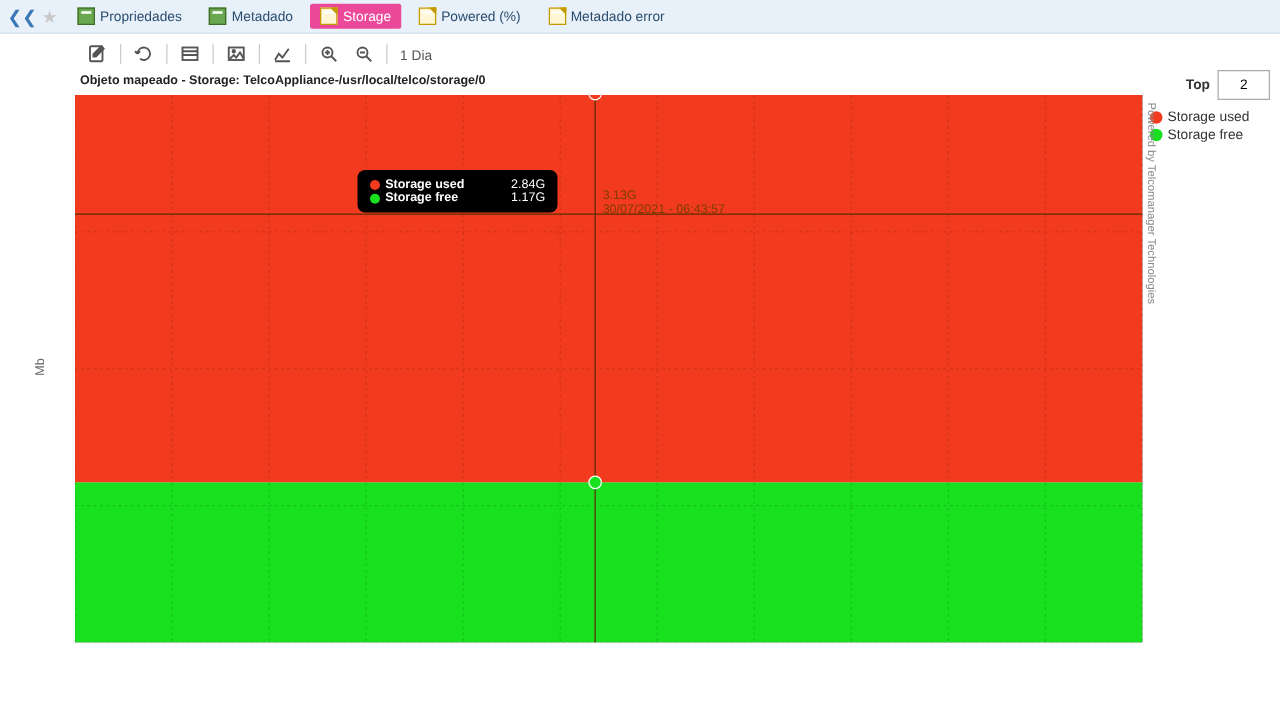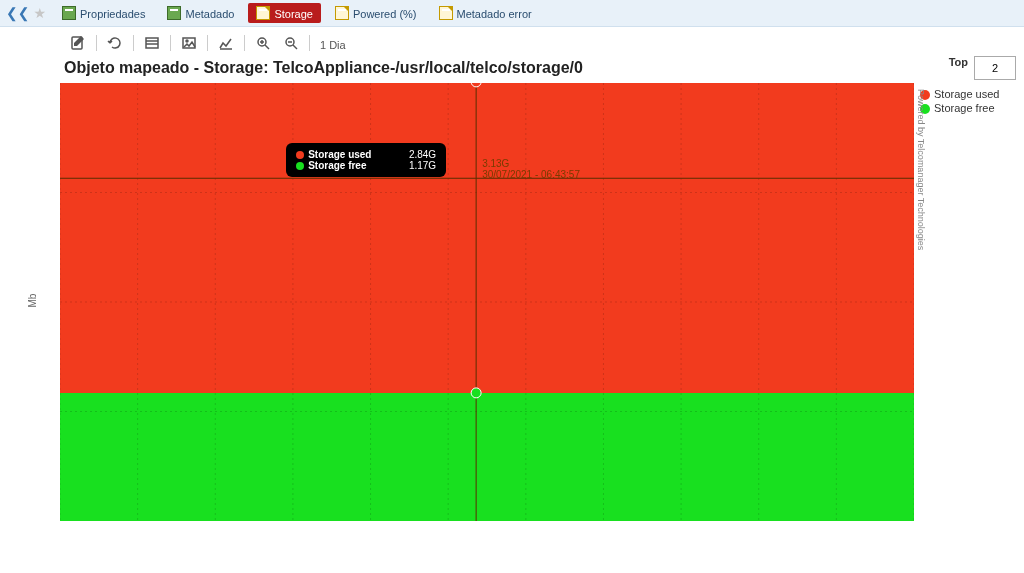"Storage" .tab.active { background: #b91c1c -> #ec4899 }
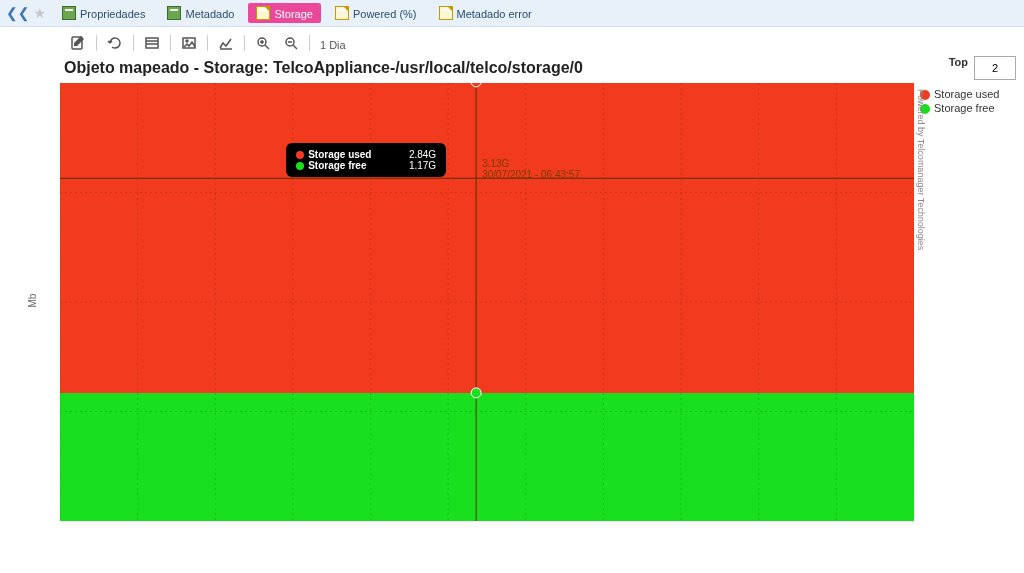"Objeto mapeado - Storage:" .title { font-size: 16px -> 10px }
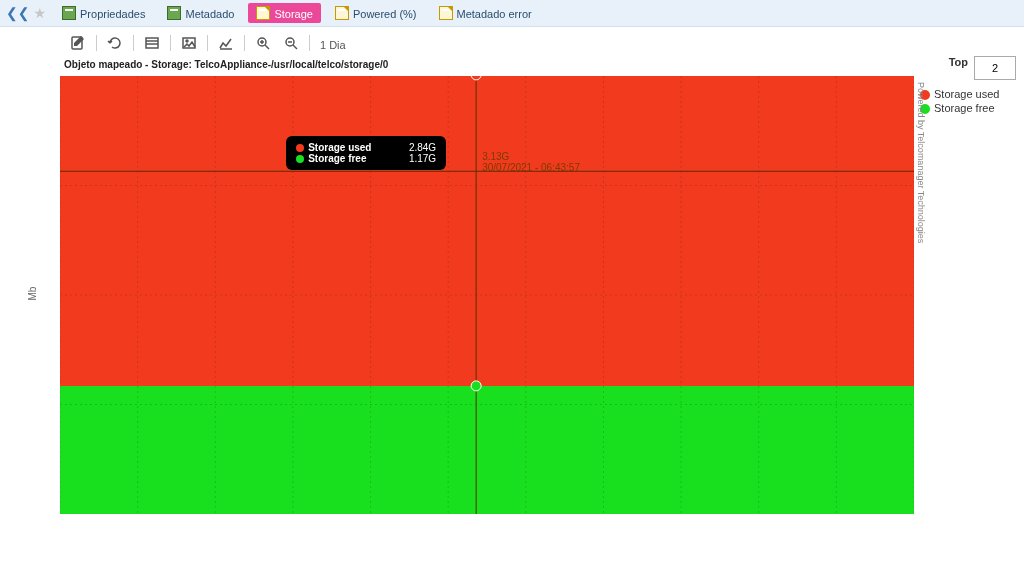"Top" .right-panel .toprow { align-items: none -> center }
